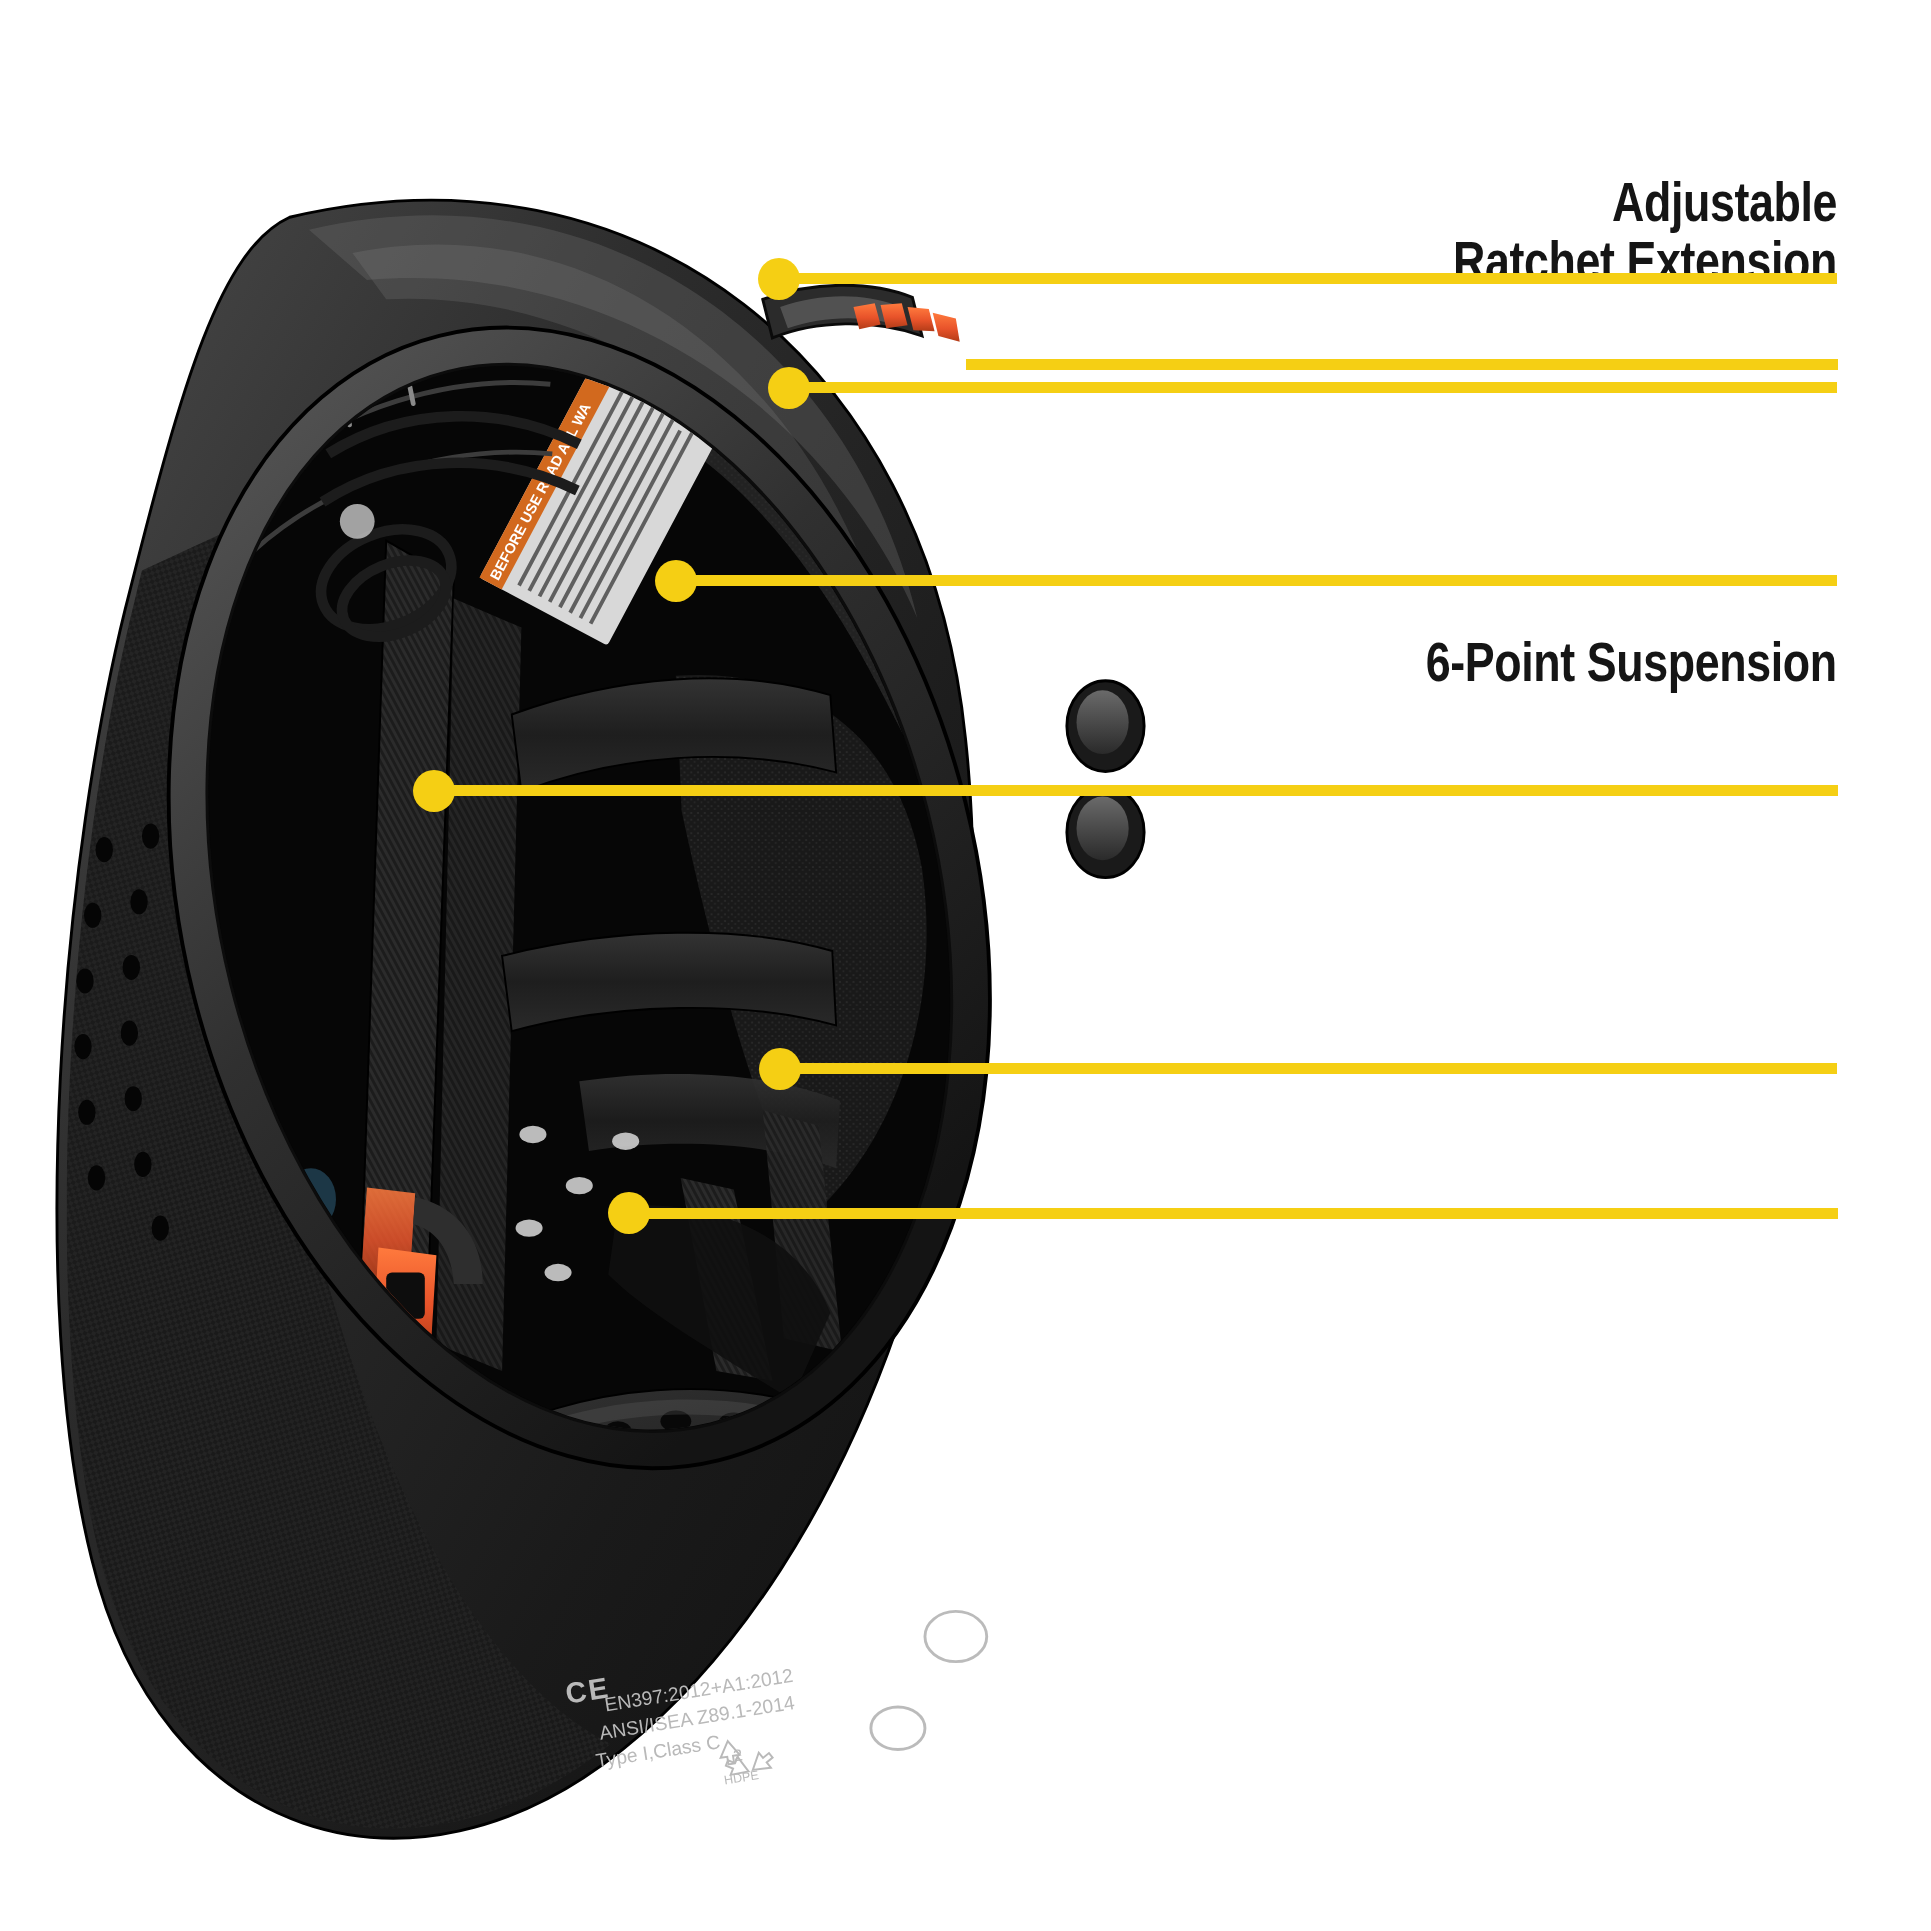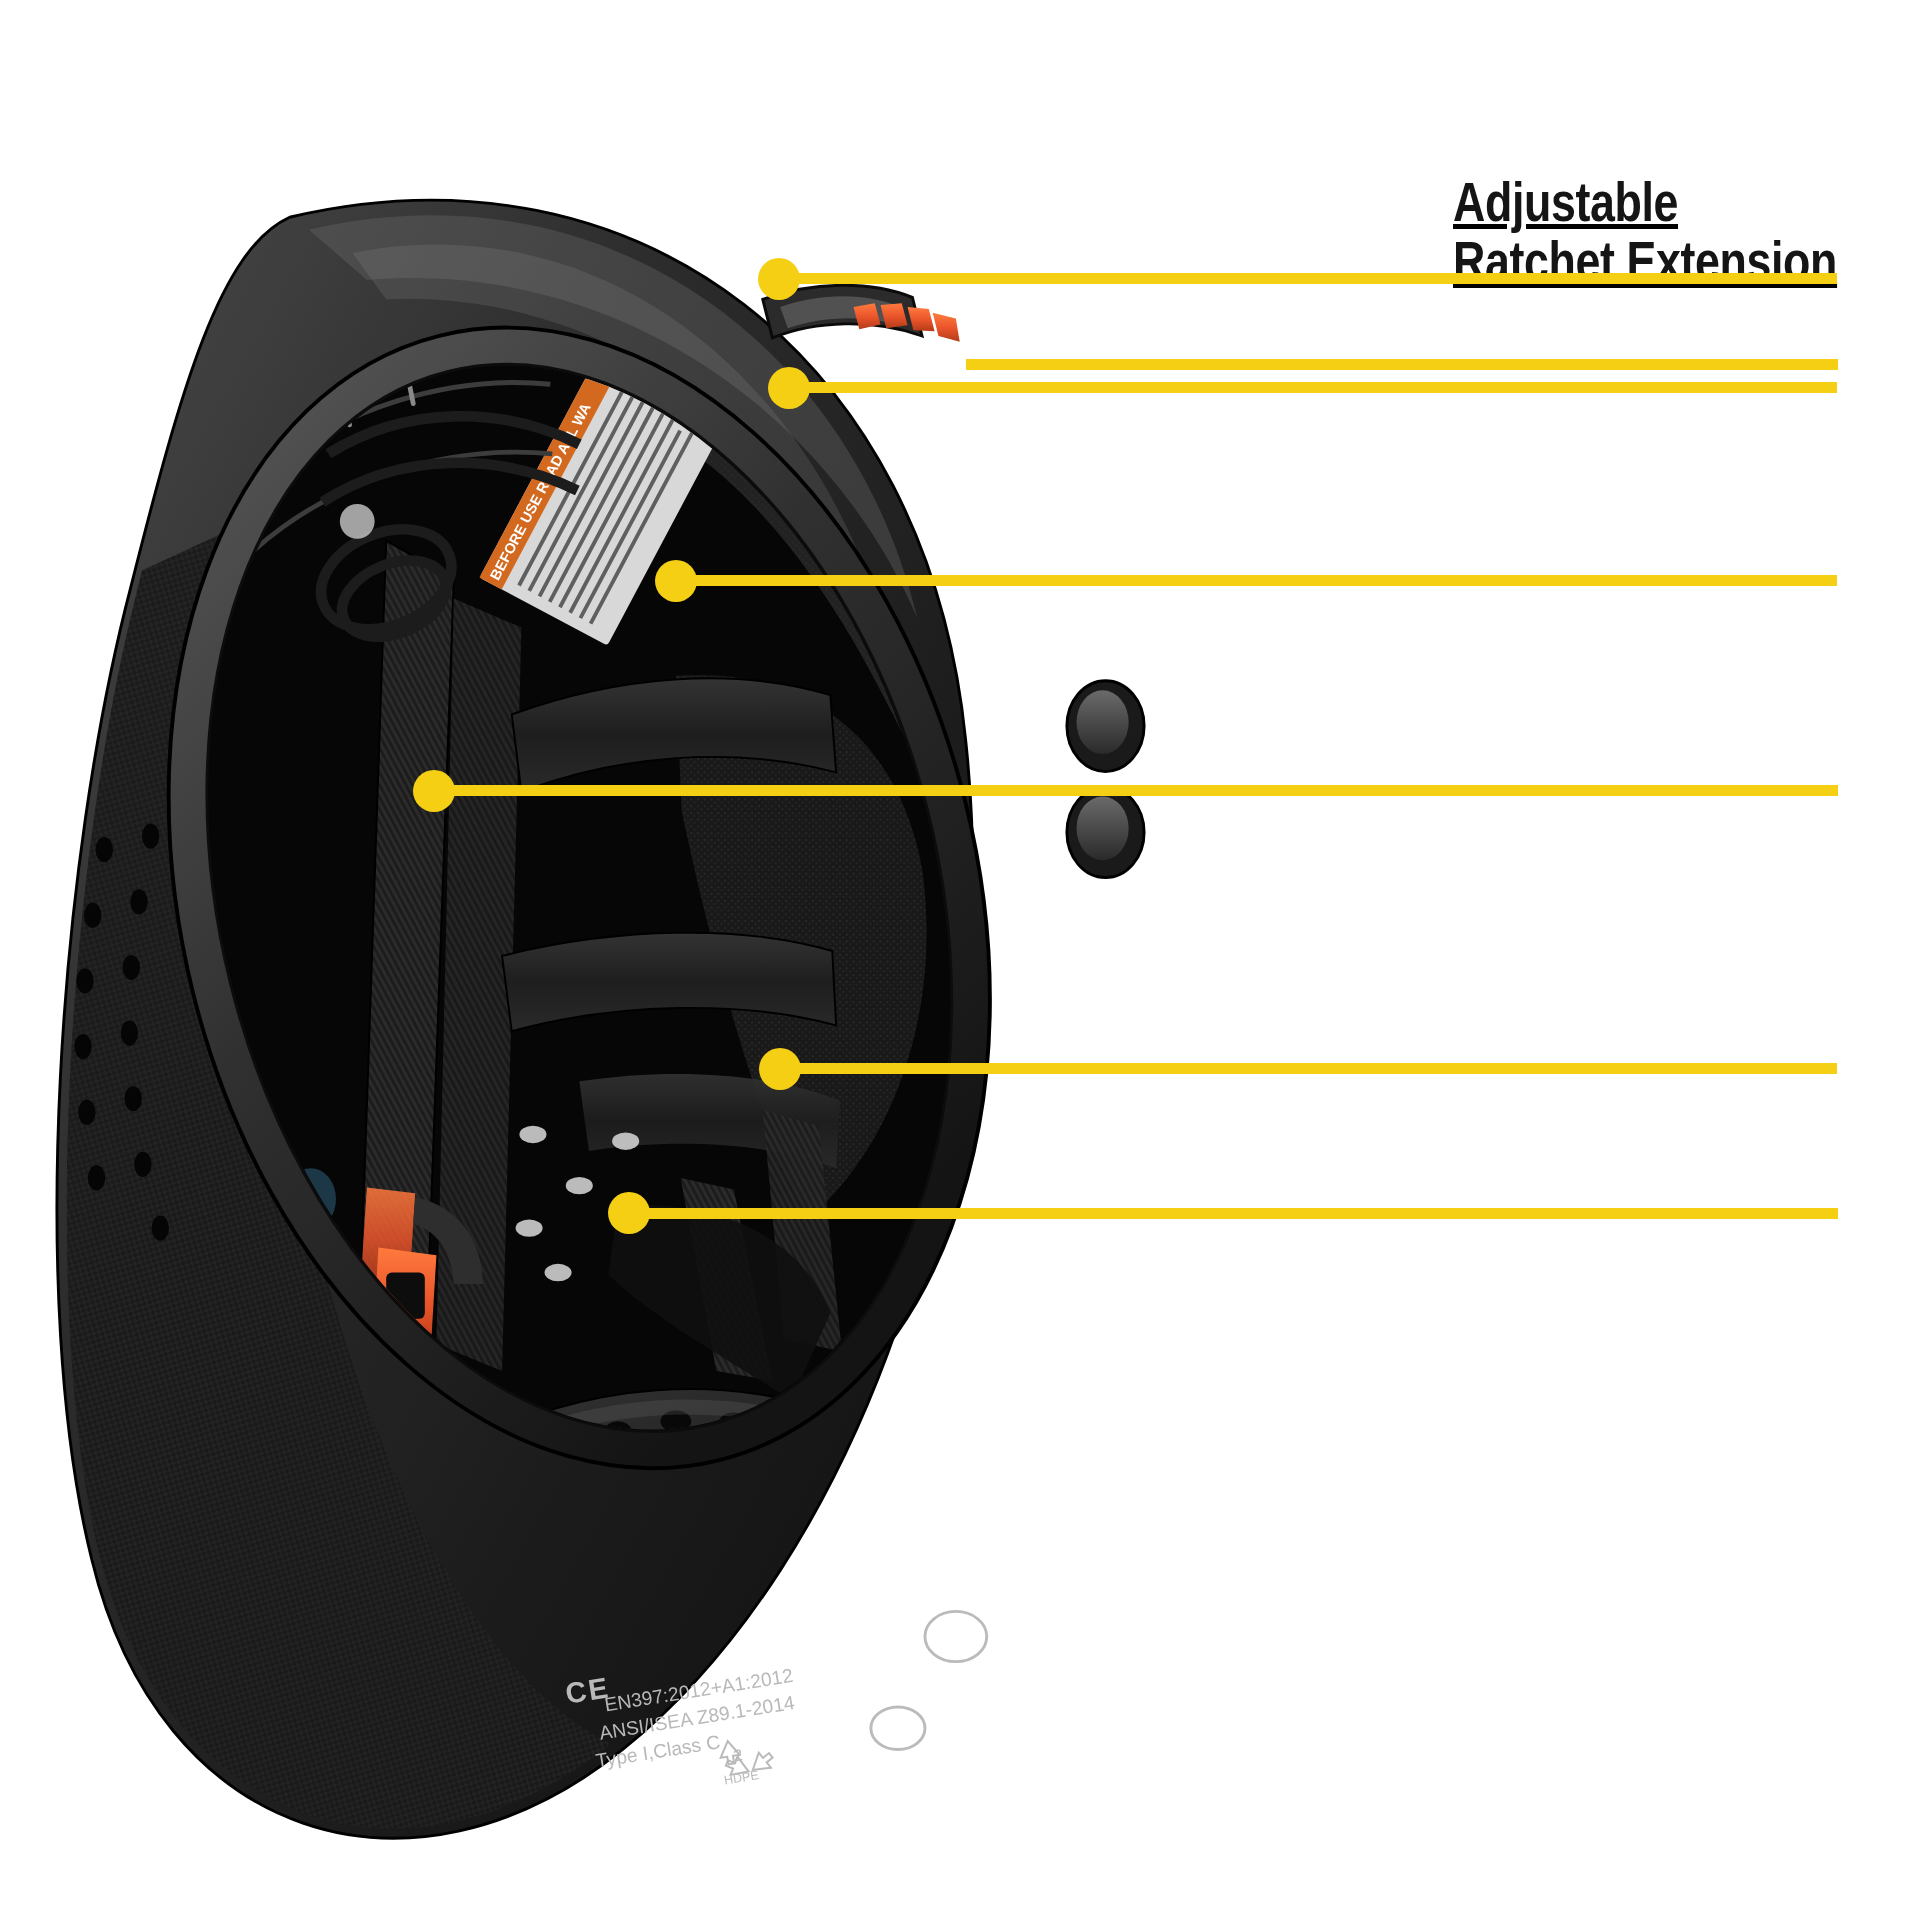"Adjustable" .callout { text-align: none -> right; text-decoration: underline -> none }
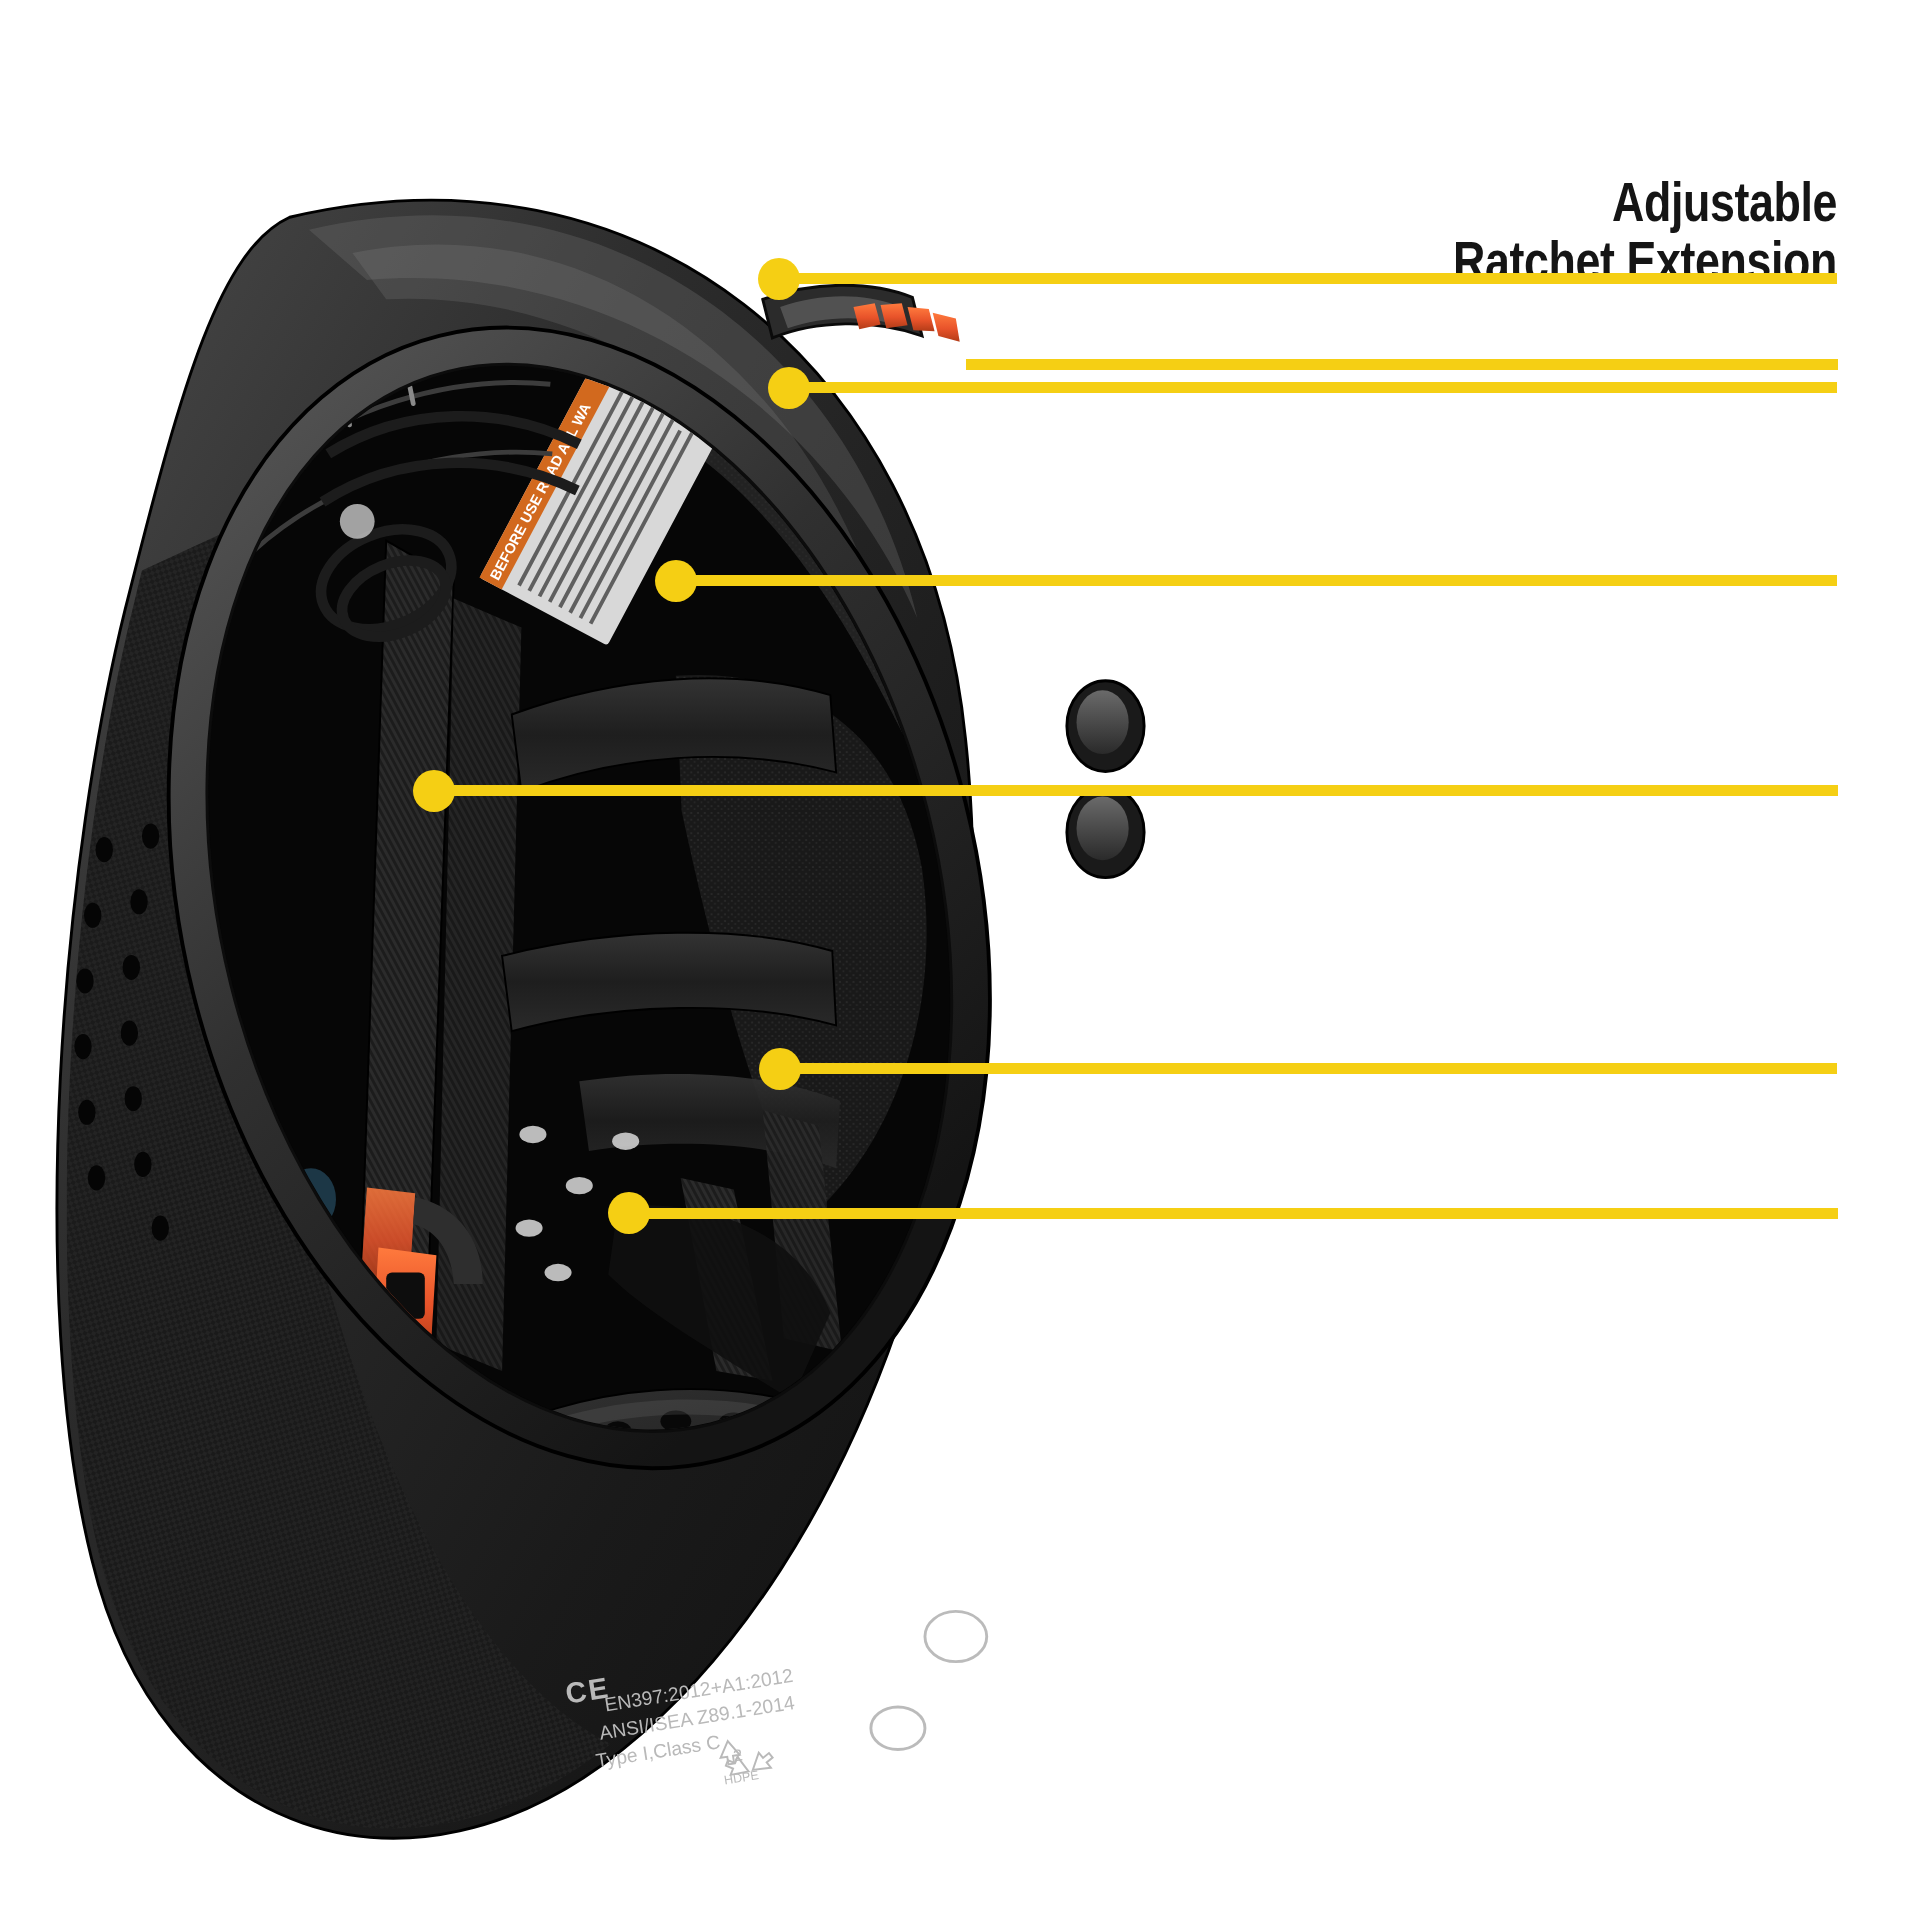"6-Point Suspension" div.callout { html: none -> <div> <div>6-Point Suspension</div> </div> }
